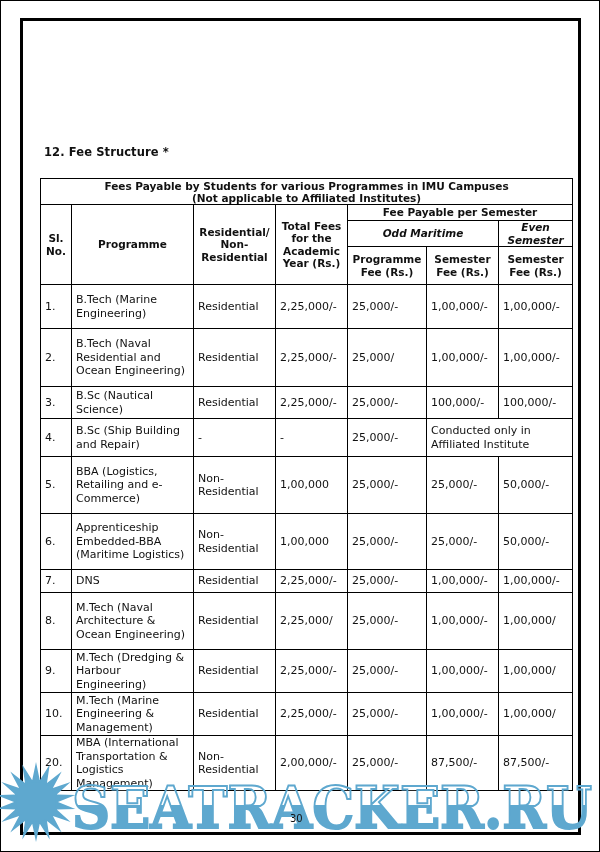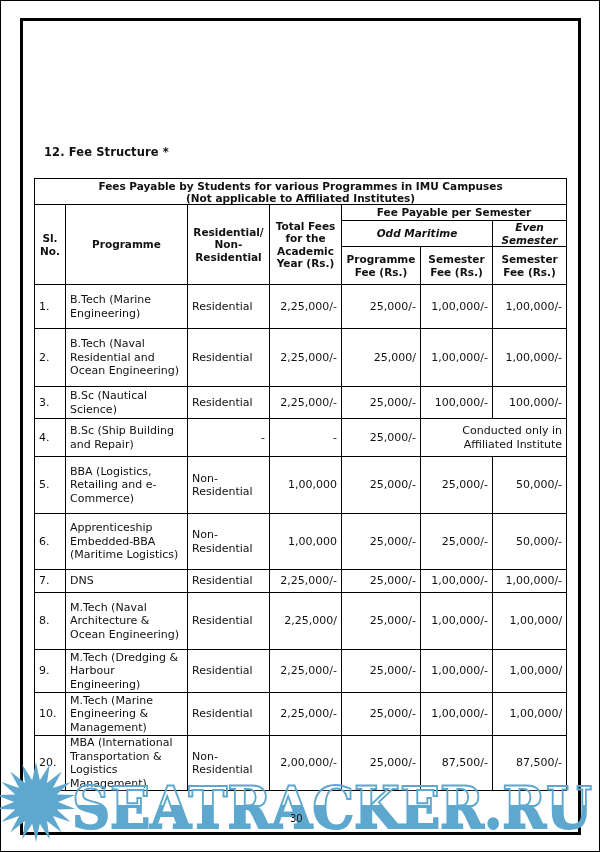"Fees Payable by Students for" table.fees { left: 34px -> 40px }
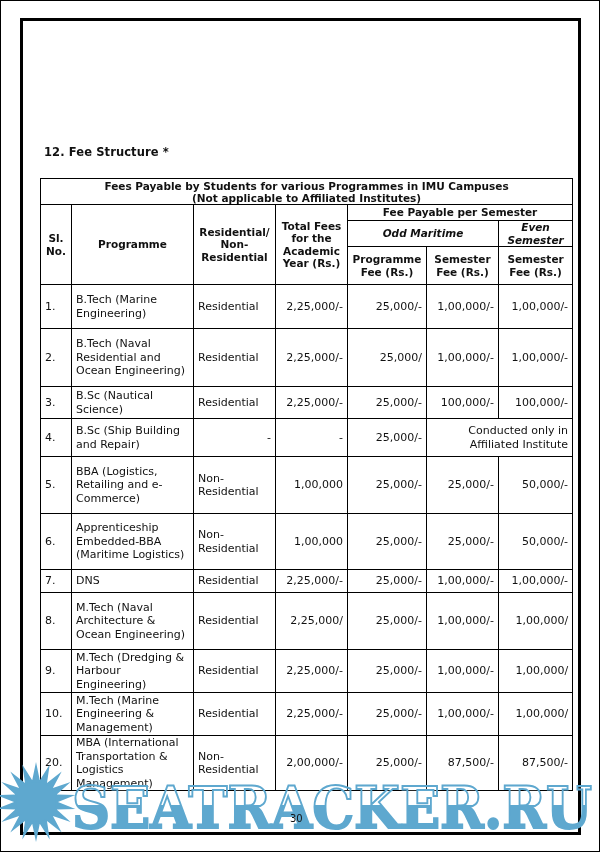"2,25,000/-" table.fees td.c { text-align: right -> left }
